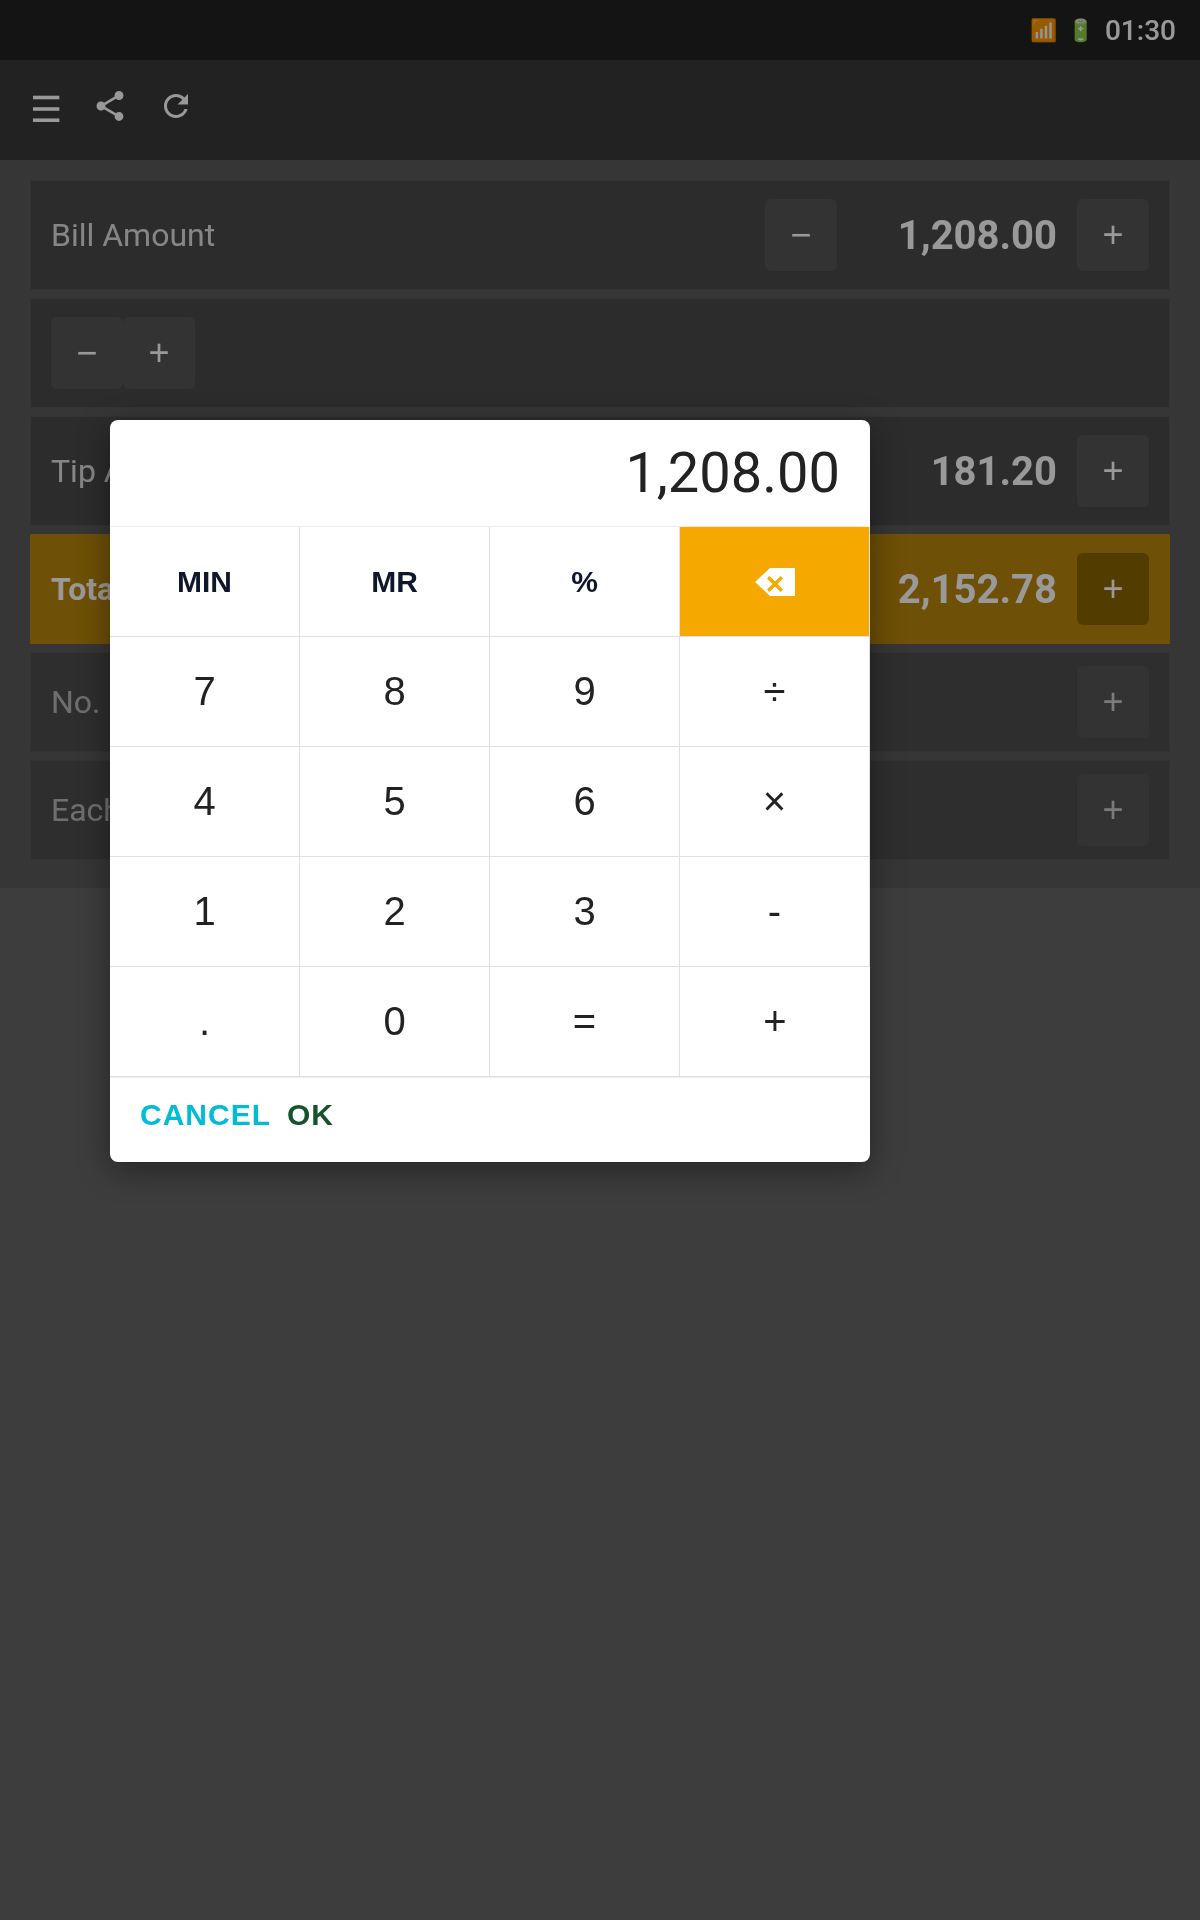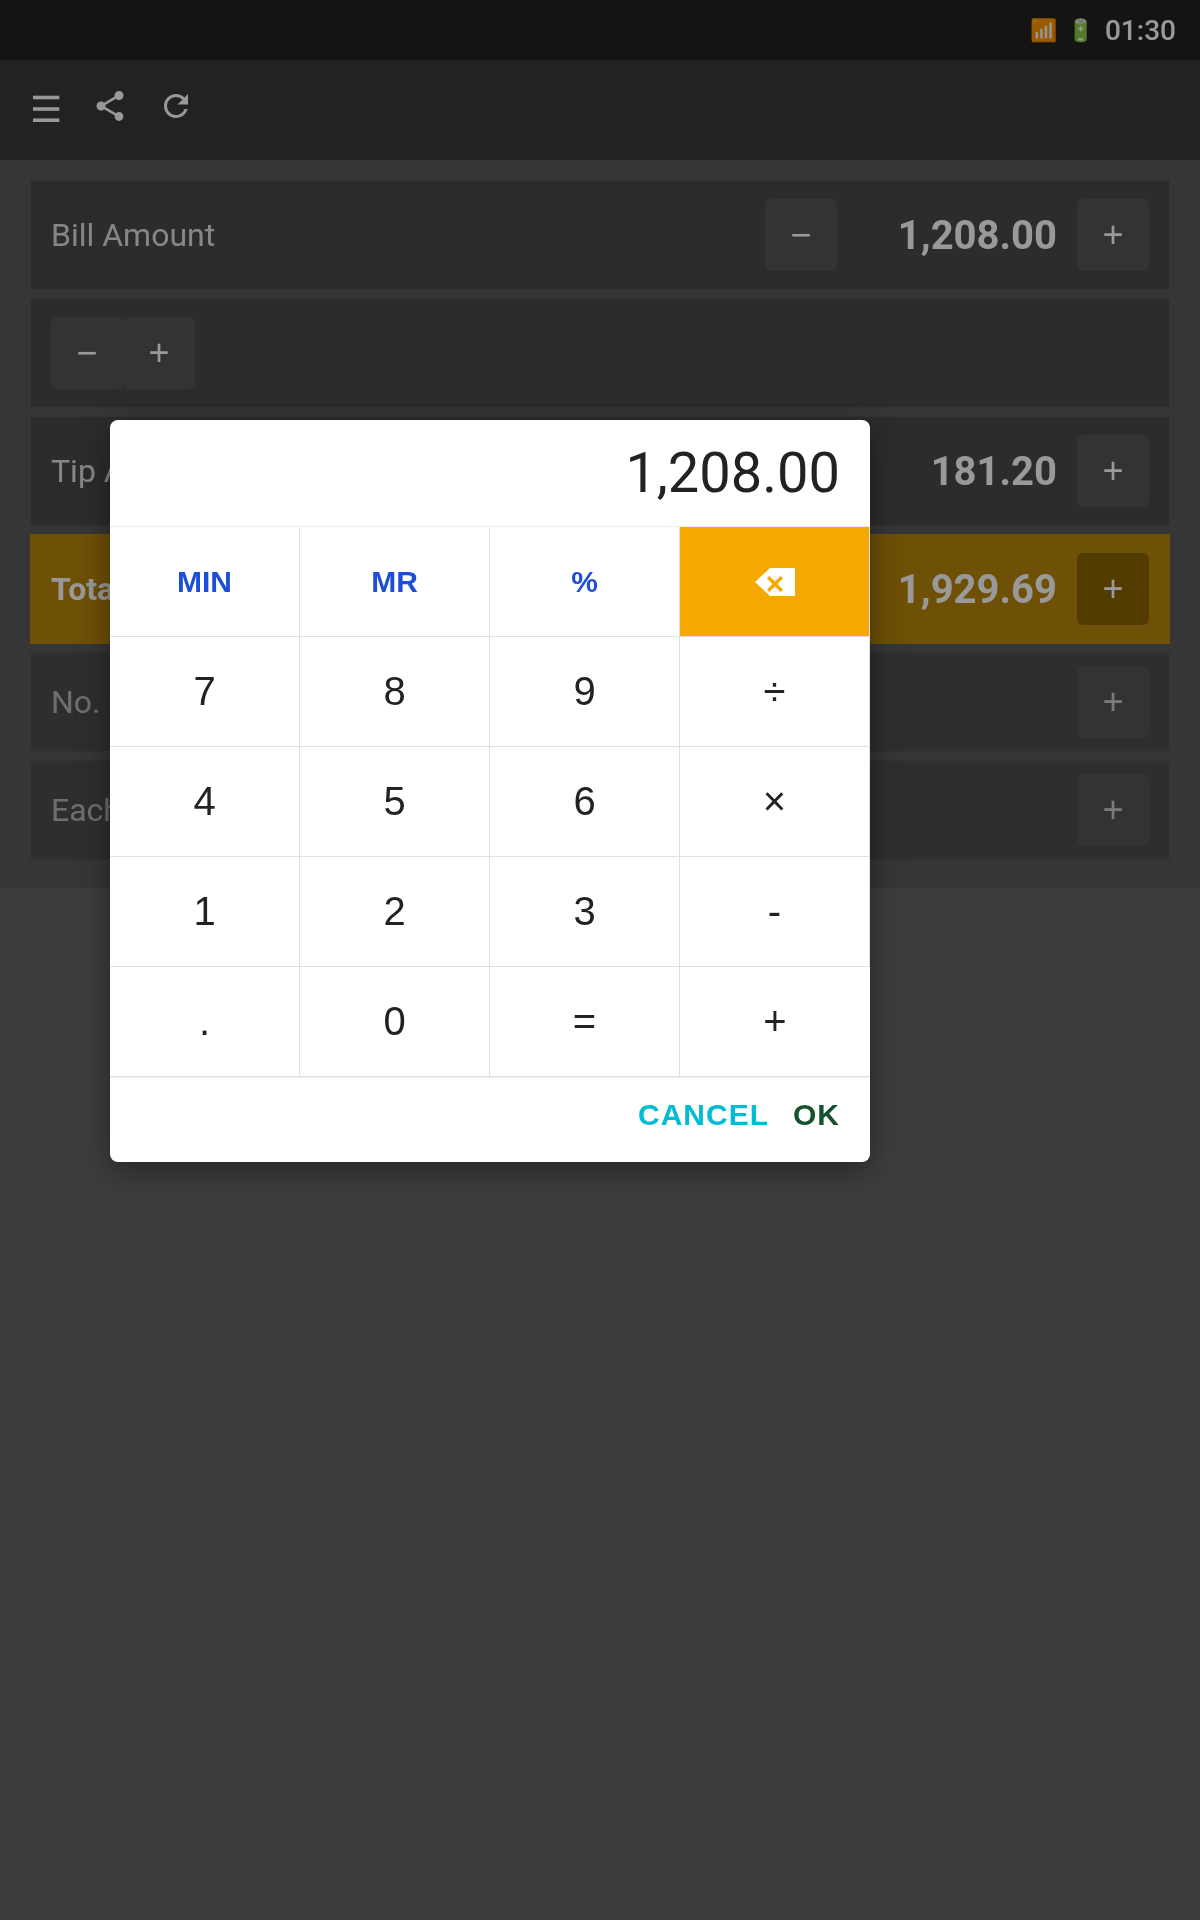"MIN" .calc-btn.special { color: #1d4ed8 -> #0f172a }
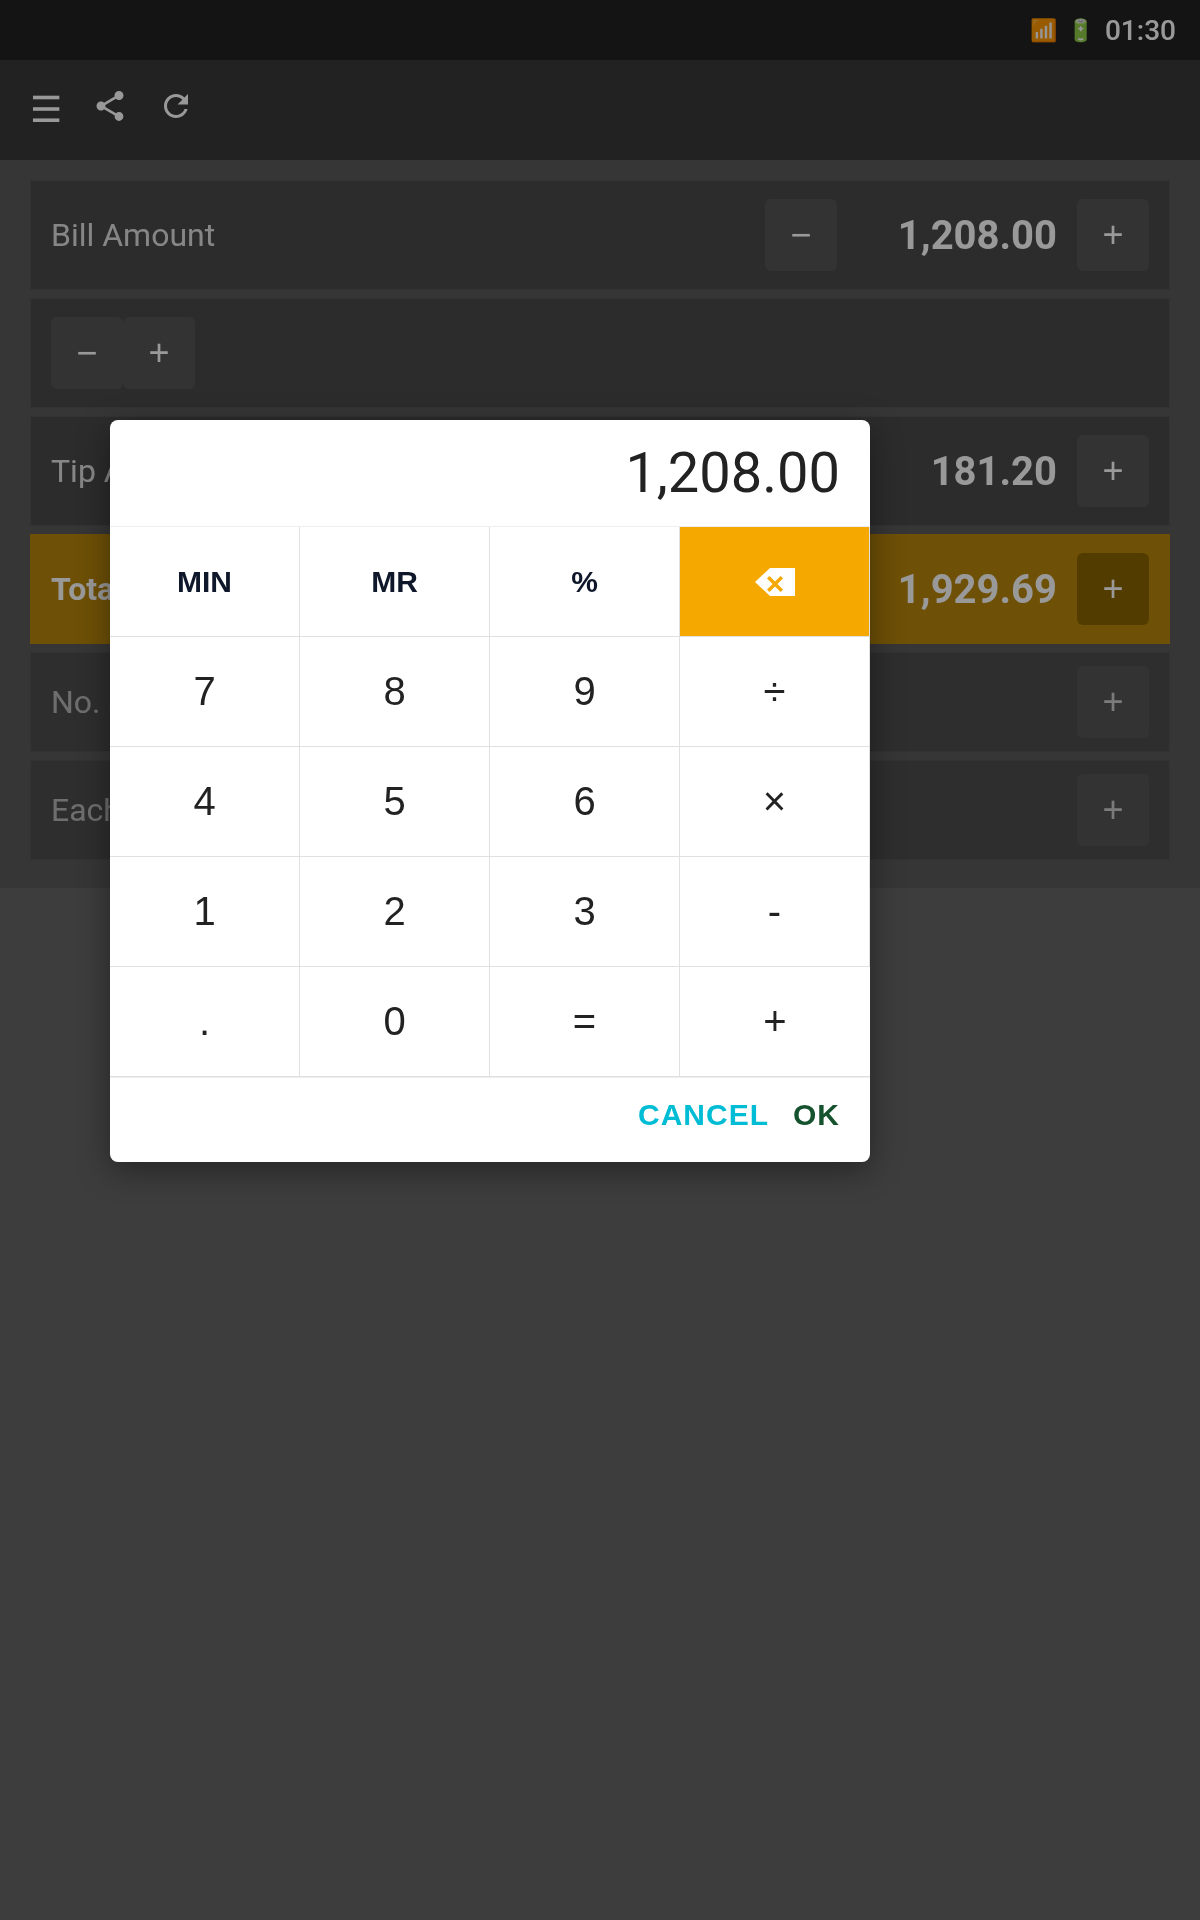"1,929.69" span.row-value { text: 1,929.69 -> 2,152.78 }
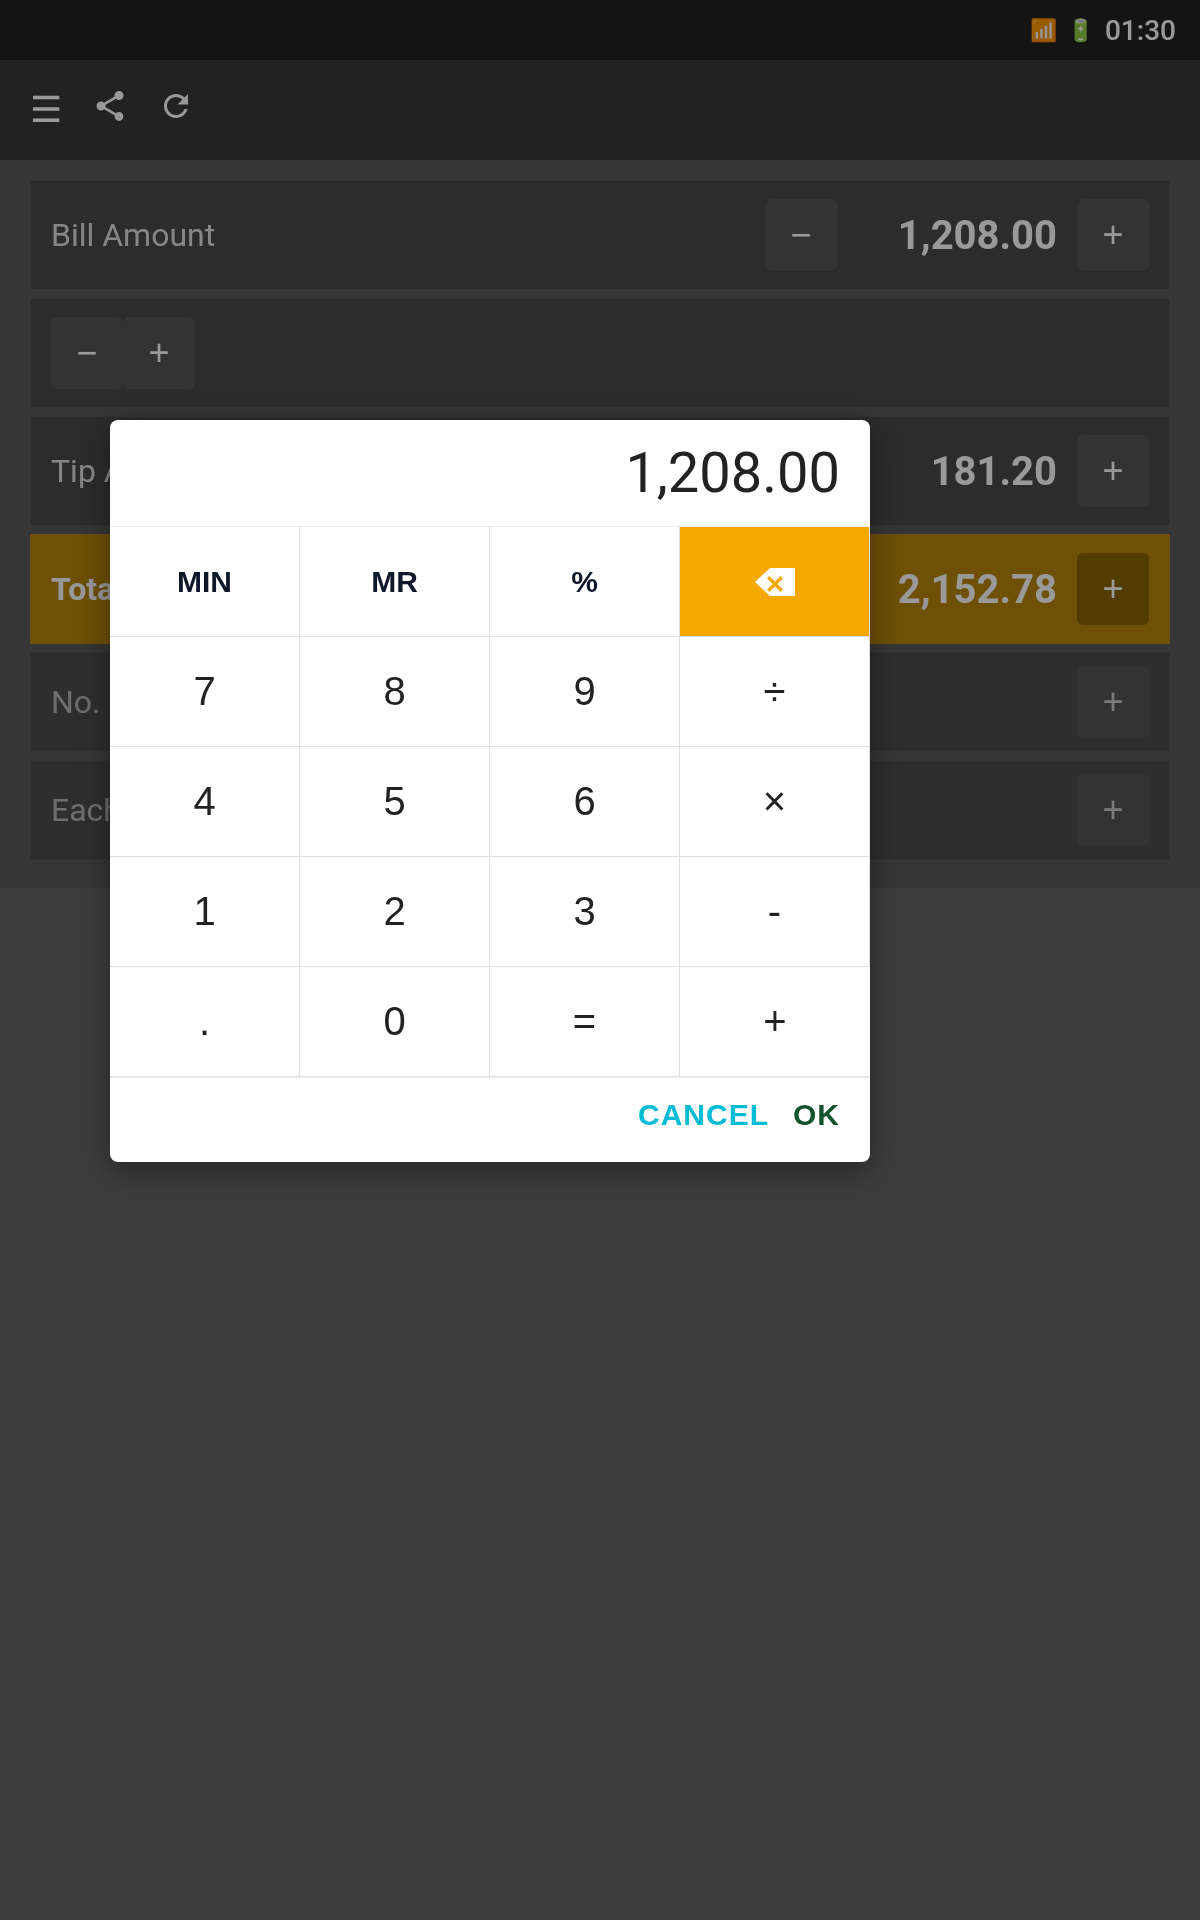"CANCEL" .calc-actions { gap: 24px -> 16px; justify-content: flex-end -> none }
